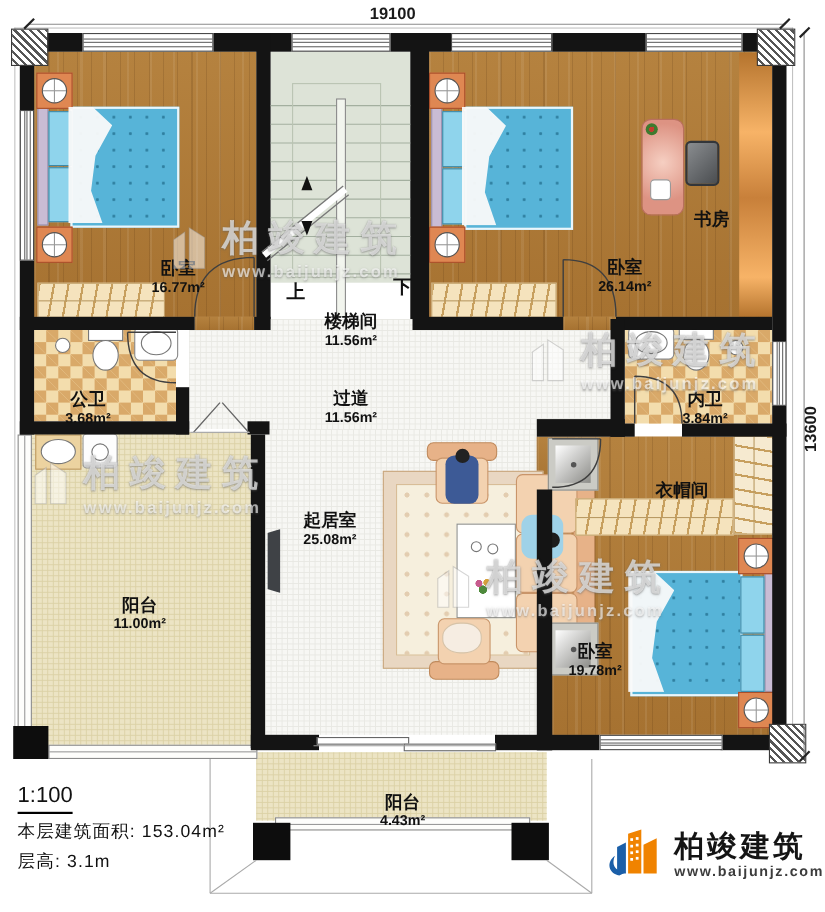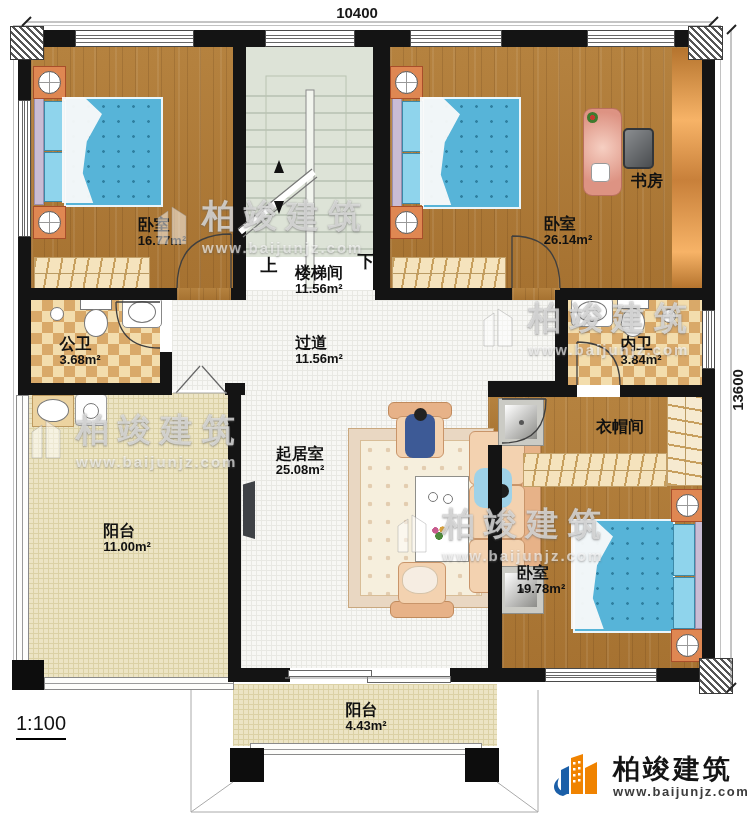"10400" div.dim { text: 10400 -> 19100 }
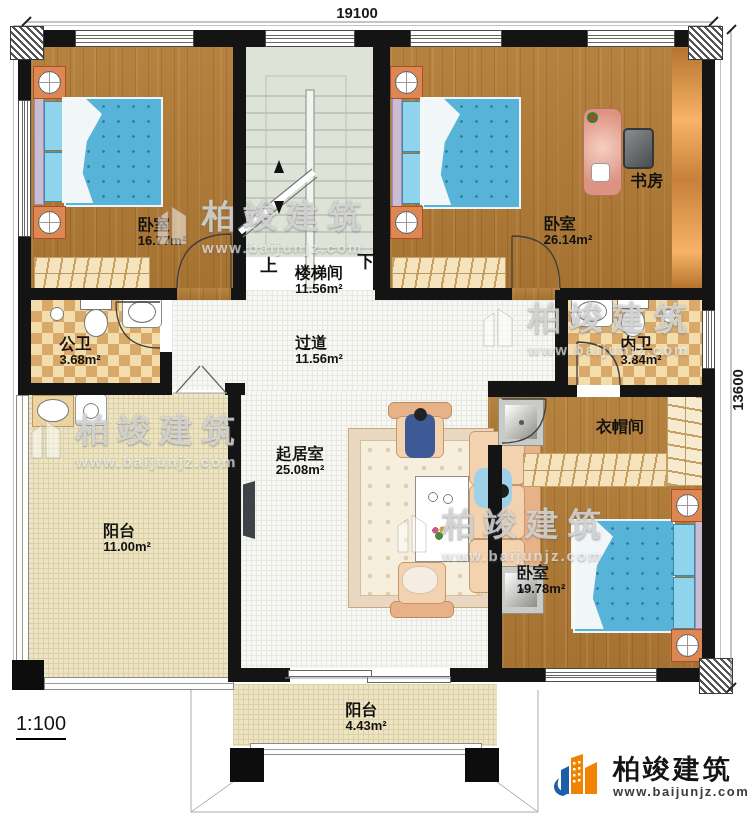"书房" .room-label { margin-top: none -> 20px; text-align: none -> center }
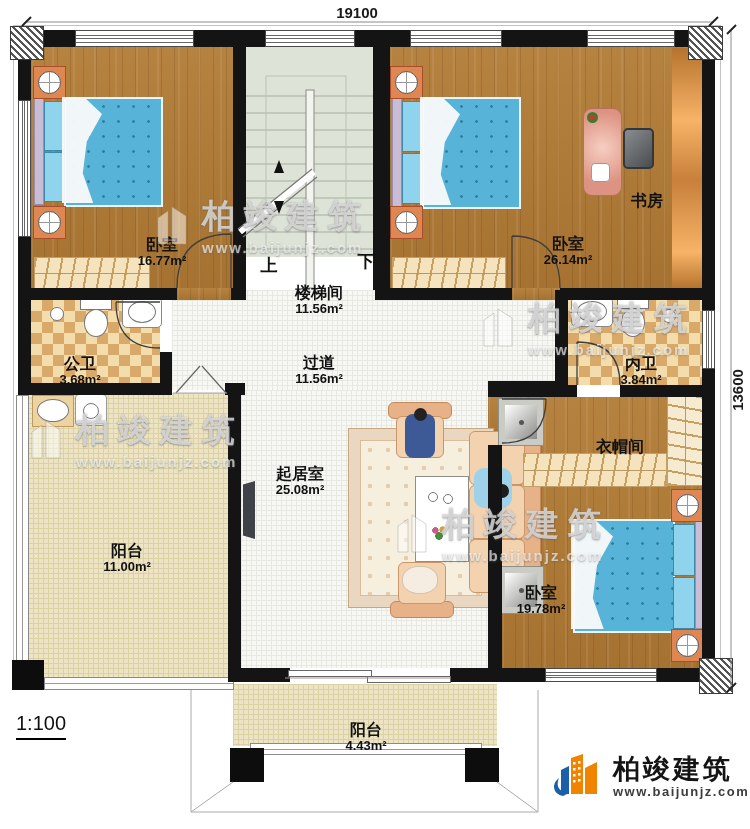"本层建筑面积: 153.04m²" div.tb-row { html: none -> <div> <span>本层建筑面积:</span> <span>153.04m²</span> </div> }
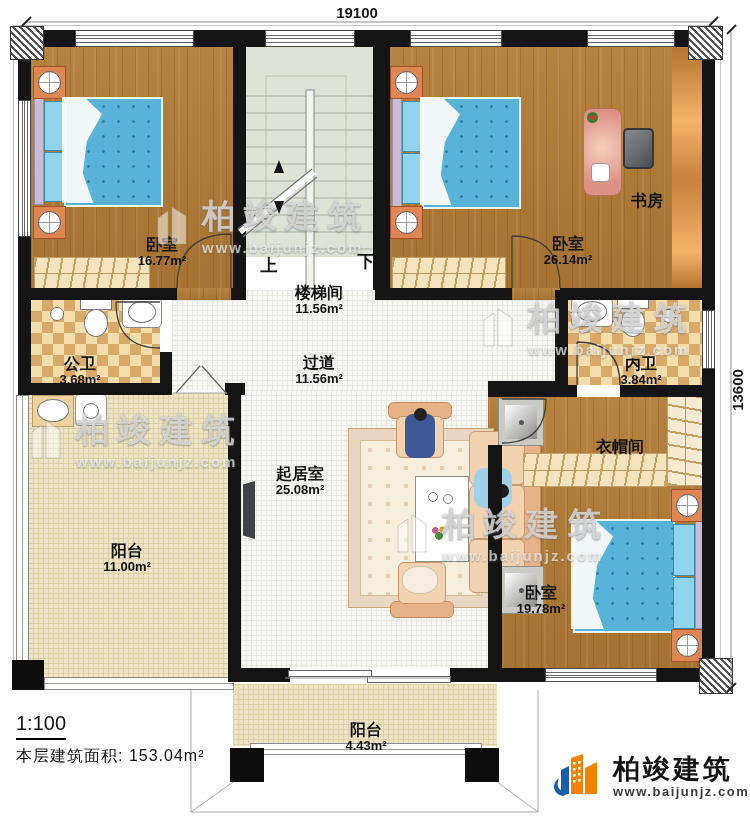"层高: 3.1m" div.tb-row { html: none -> <div> <span>层高:</span> <span>3.1m</span> </div> }
